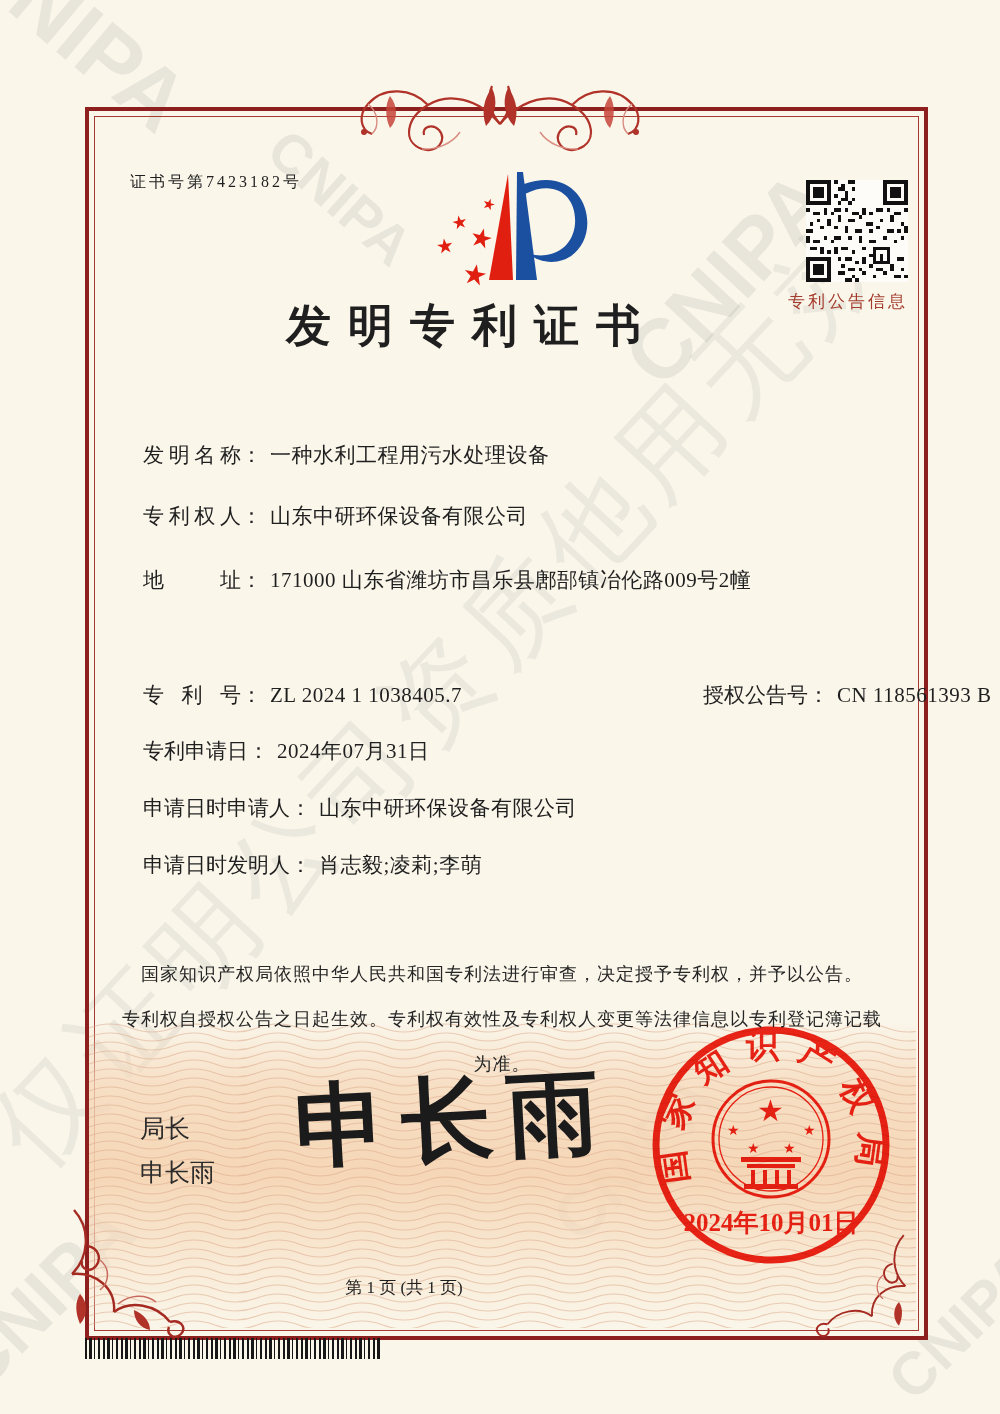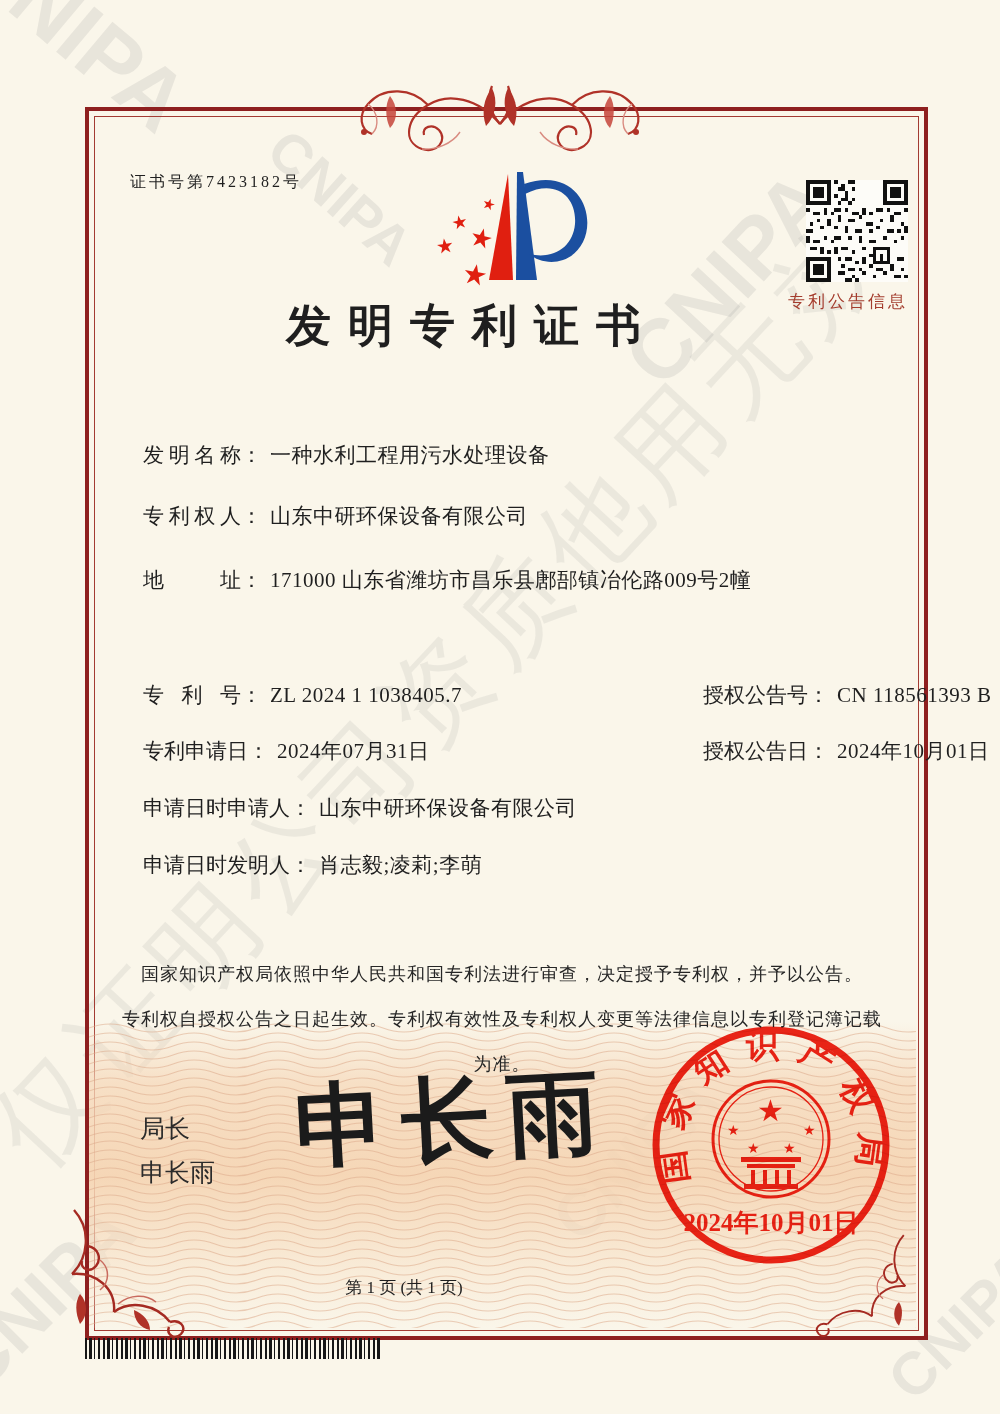"授权公告日： 2024年10月01日" span.col2 { html: <span><span>授权公告日</span><span>：</span><span>2024年10月01日</span></span> -> none }
